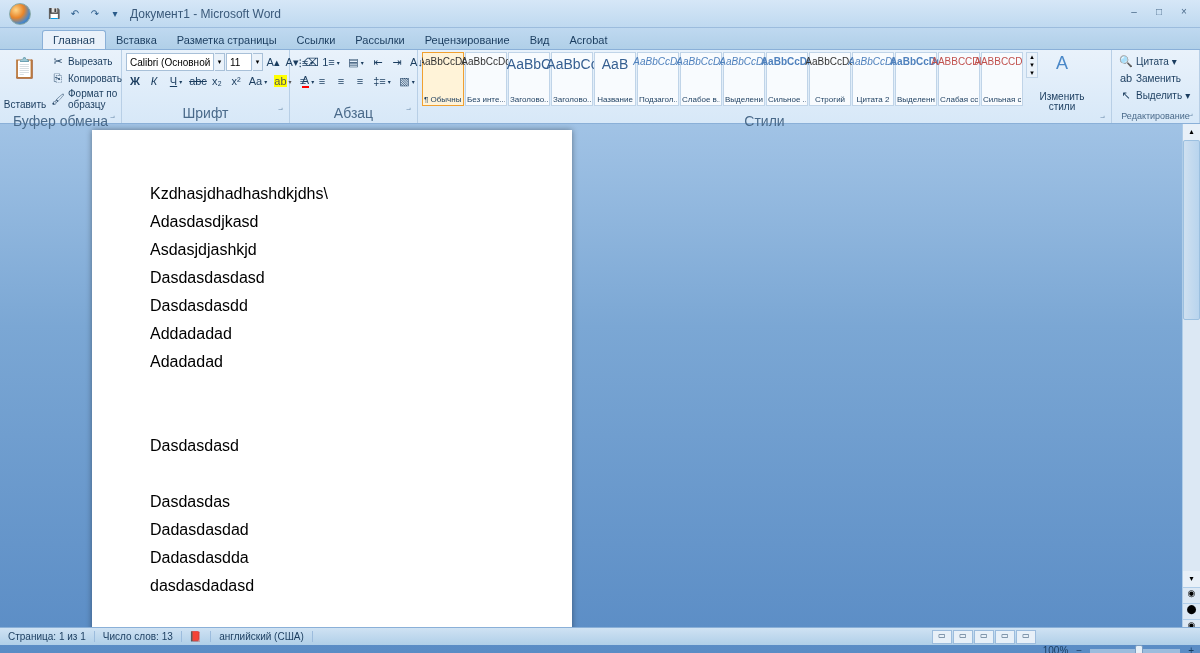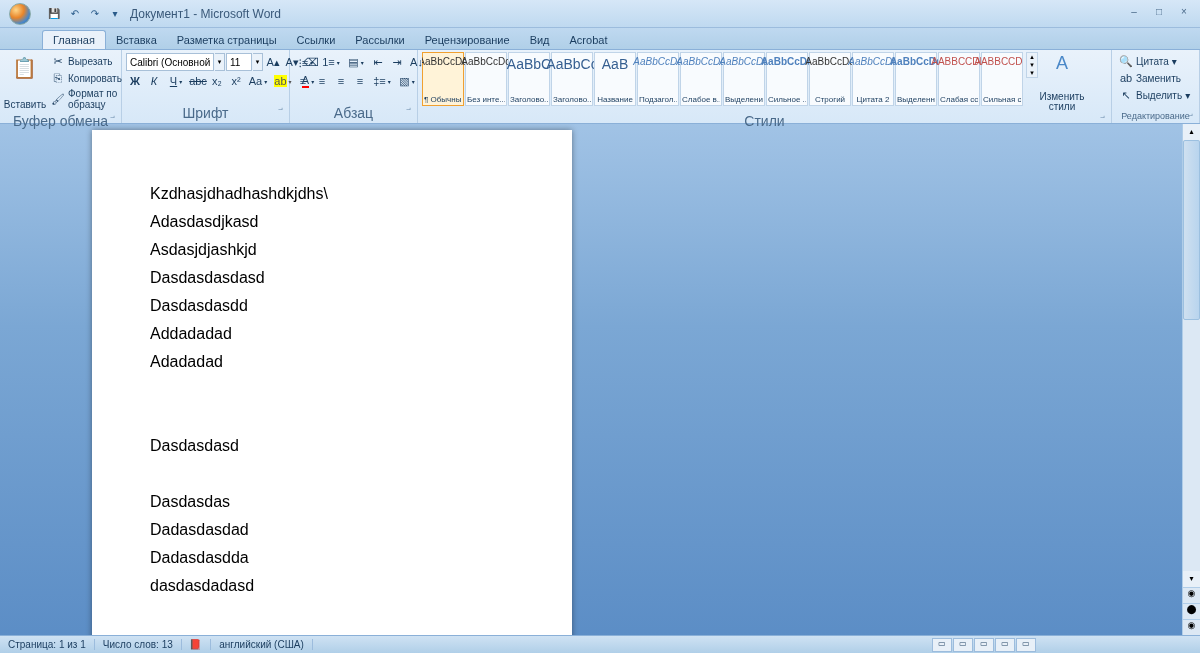"Страница: 1 из 1" .statusbar { bottom: 0 -> 8px }
